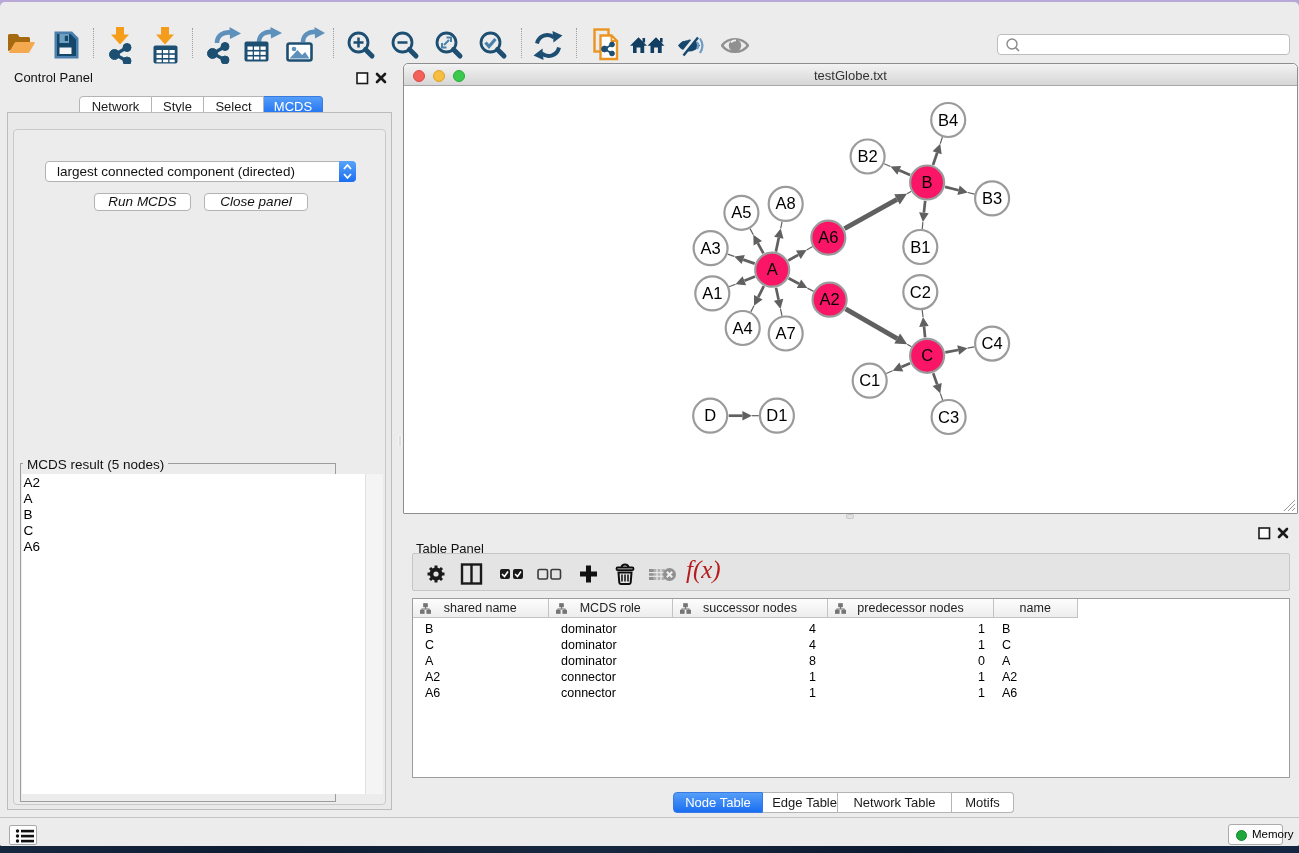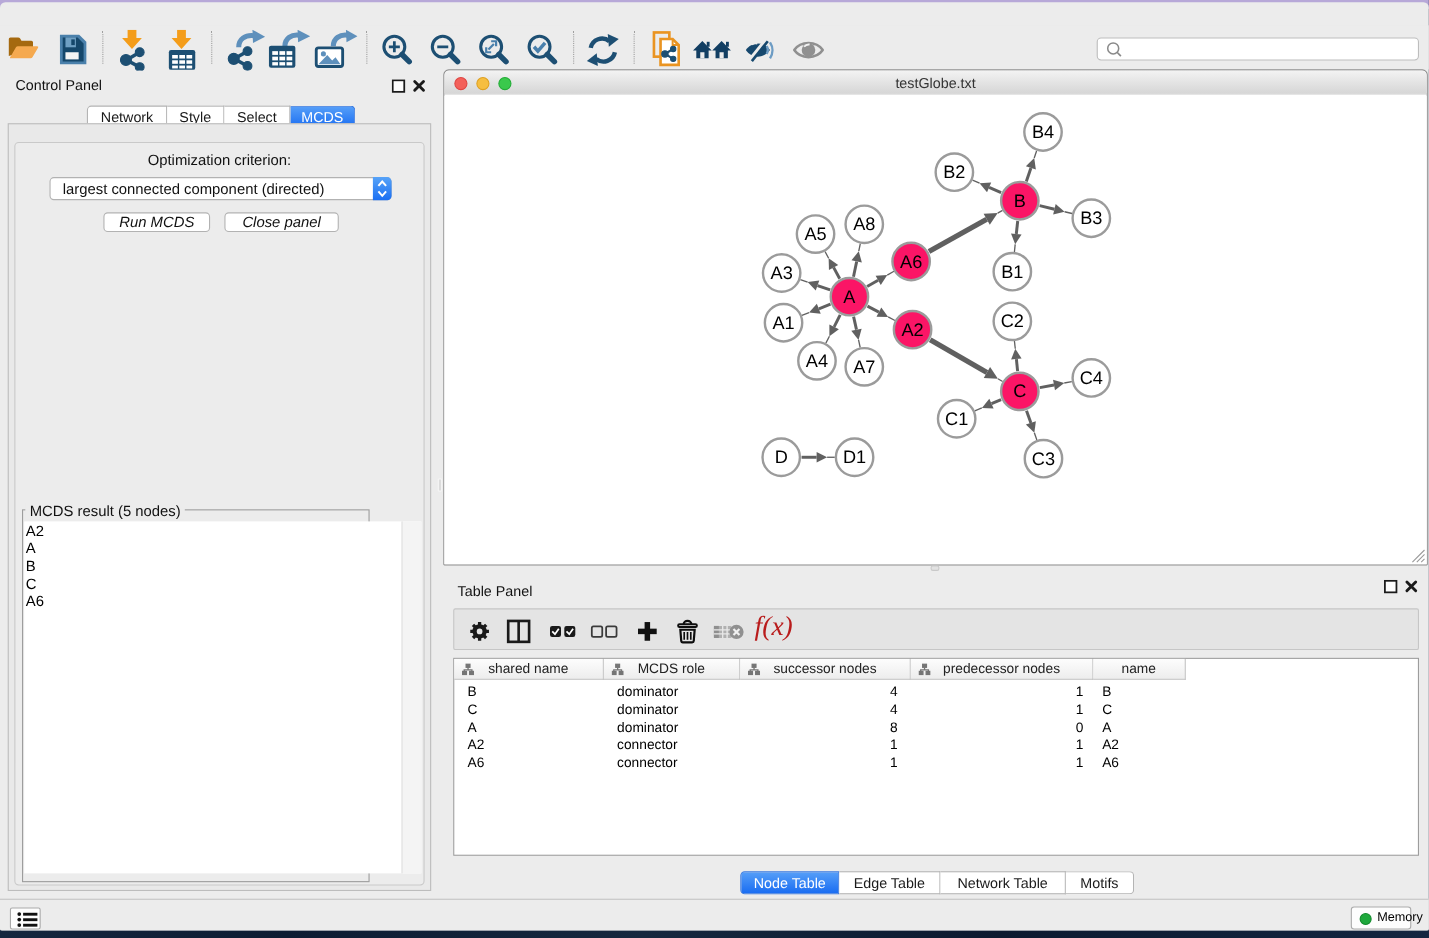"Optimization criterion:" div { html: <div>Optimization criterion:</div> -> none }
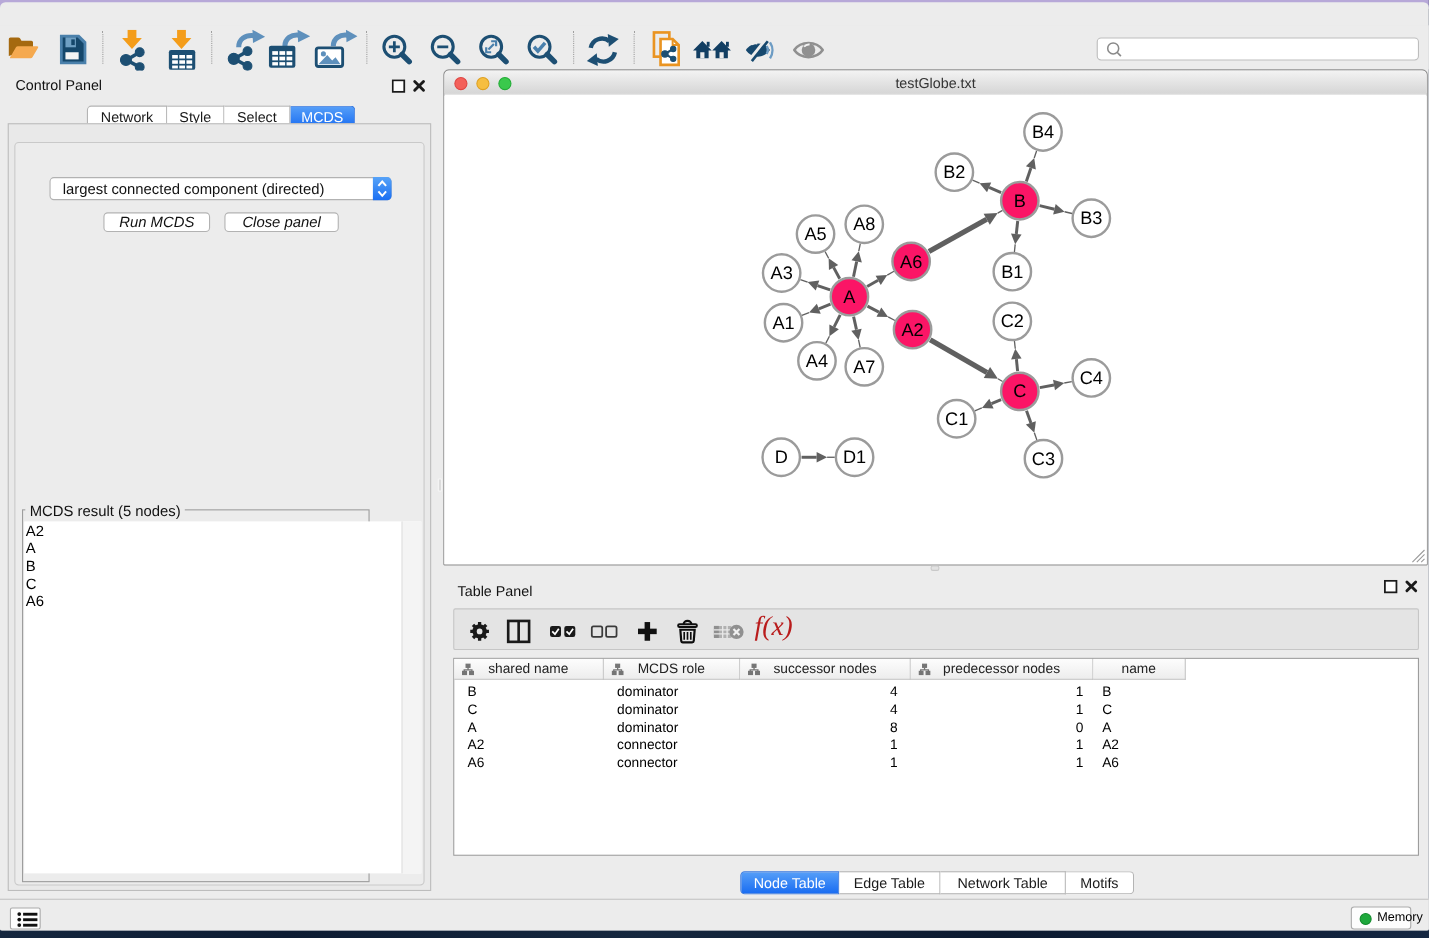"Table Panel" div.phead { top: 12px -> 23px }
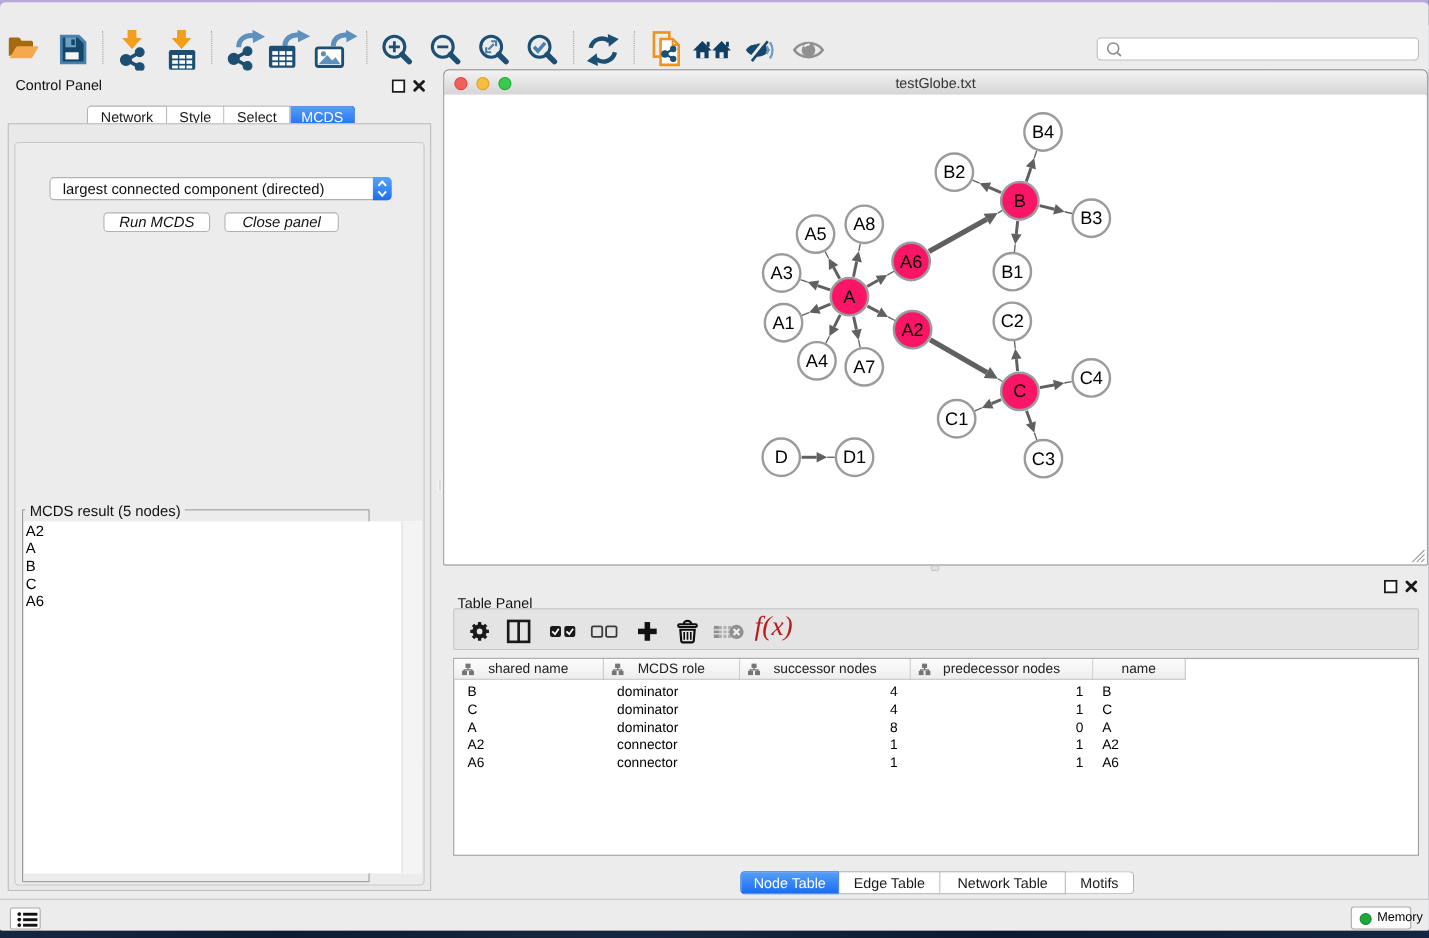"Edge Table" div.tab { text-align: none -> right; width: 92px -> 75px }
